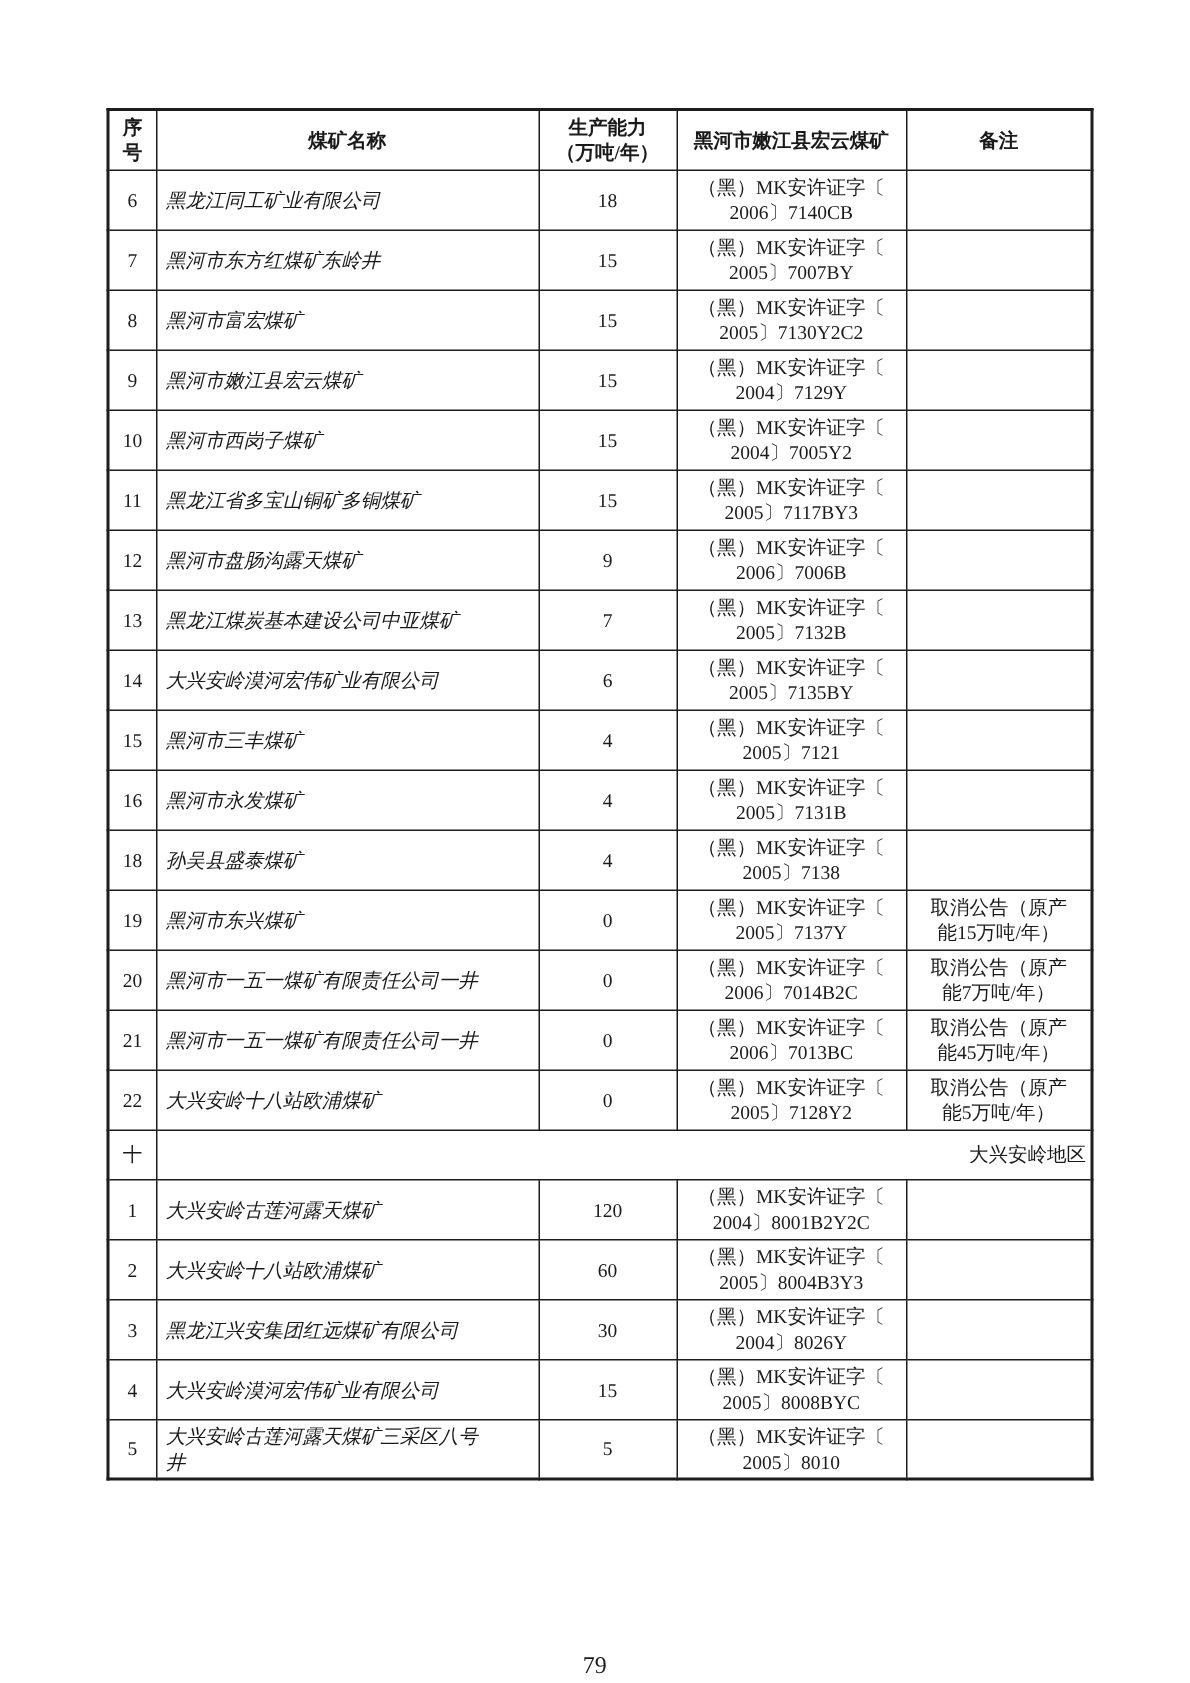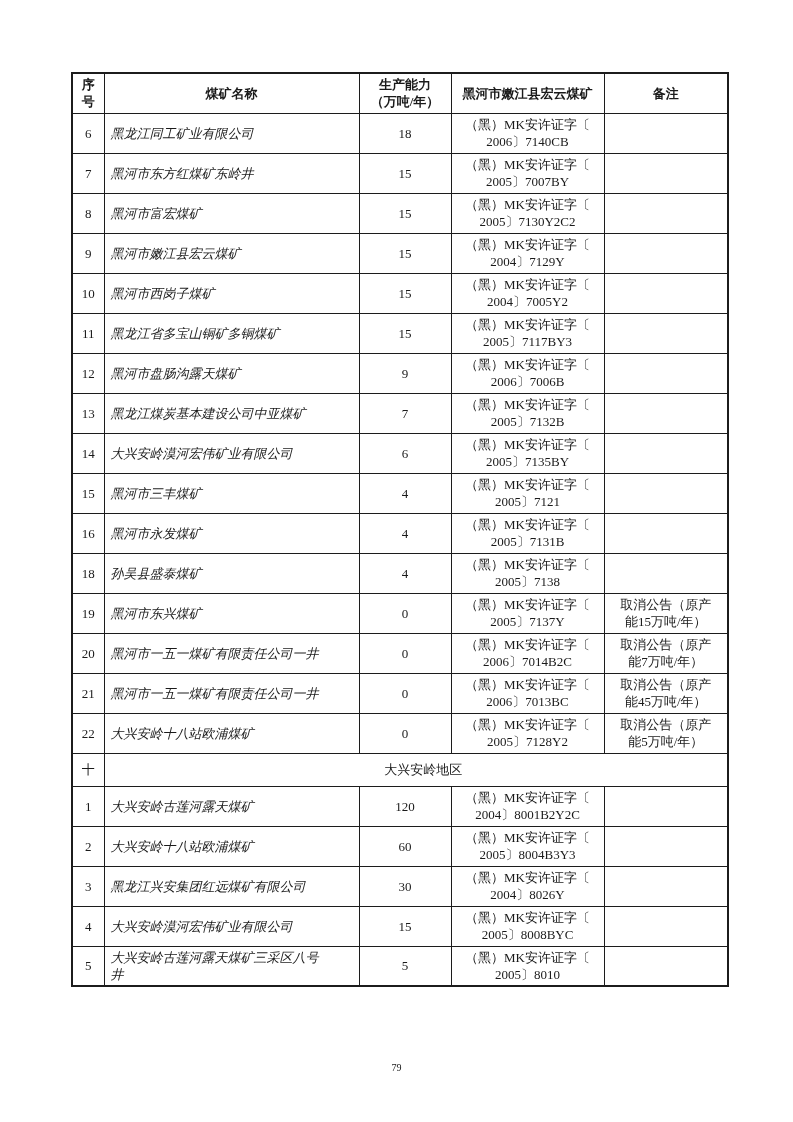"大兴安岭地区" td.c-section { text-align: center -> right }
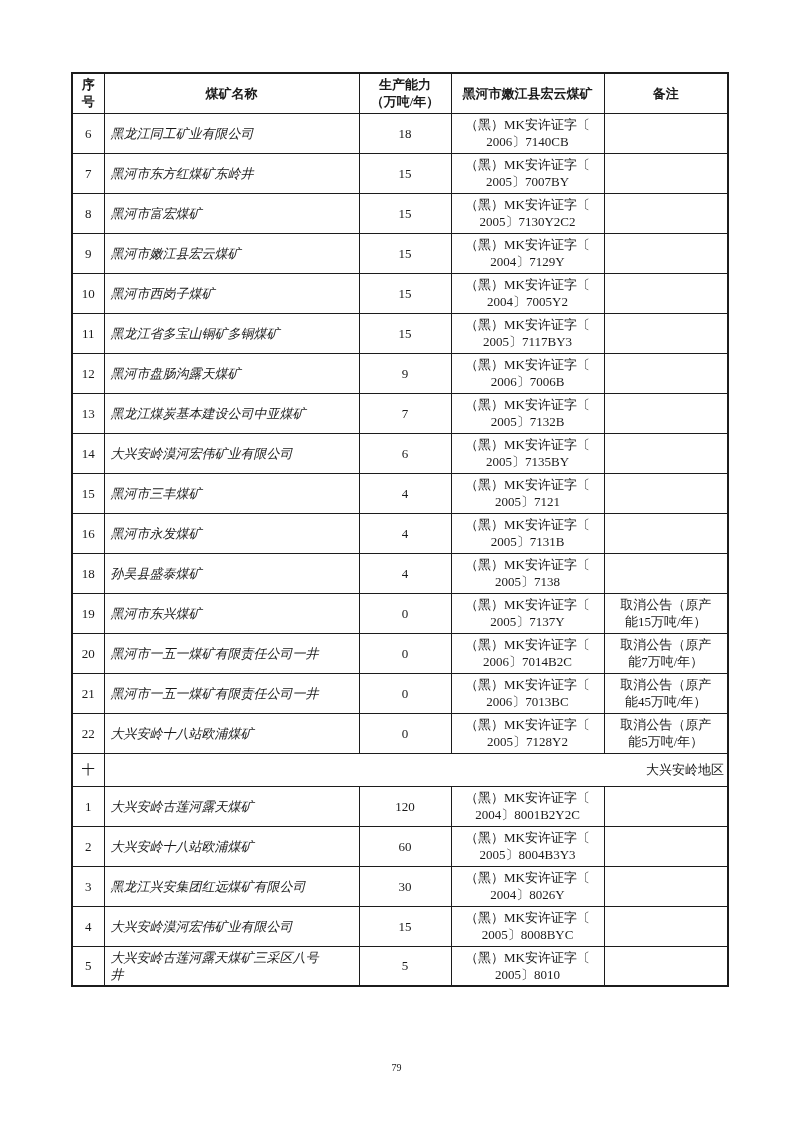"79" .page-number { font-size: 10px -> 16px; top: 1062px -> 1102px }
